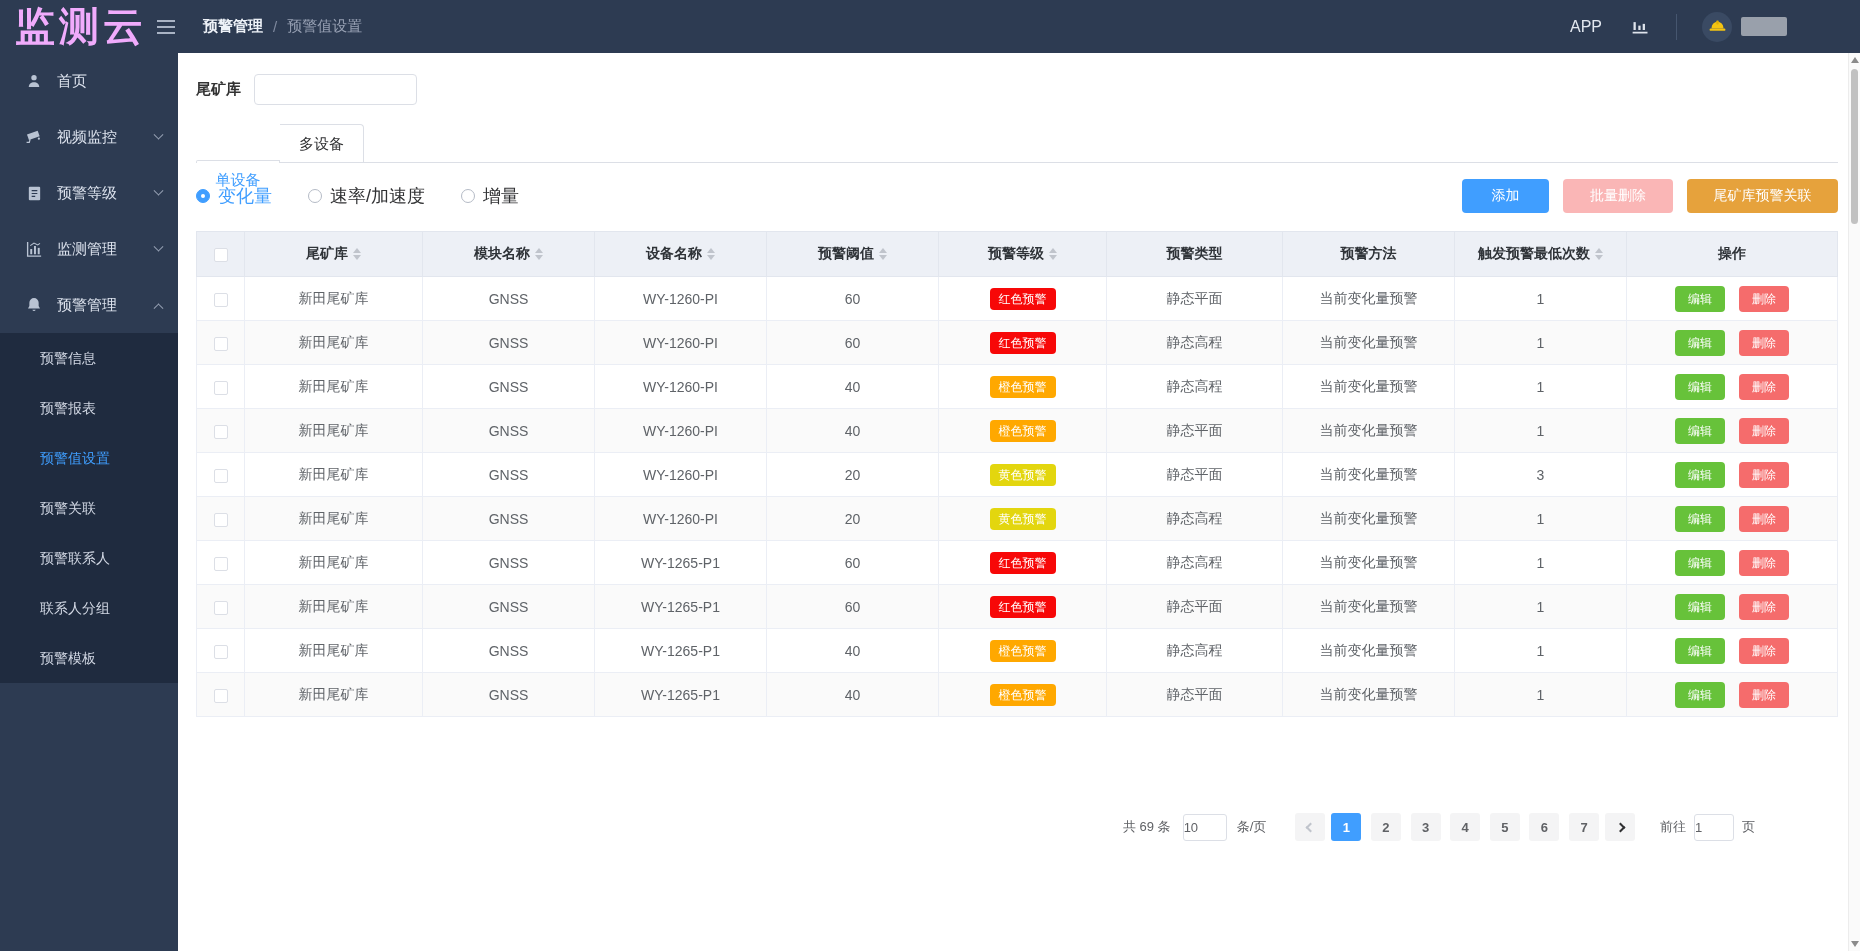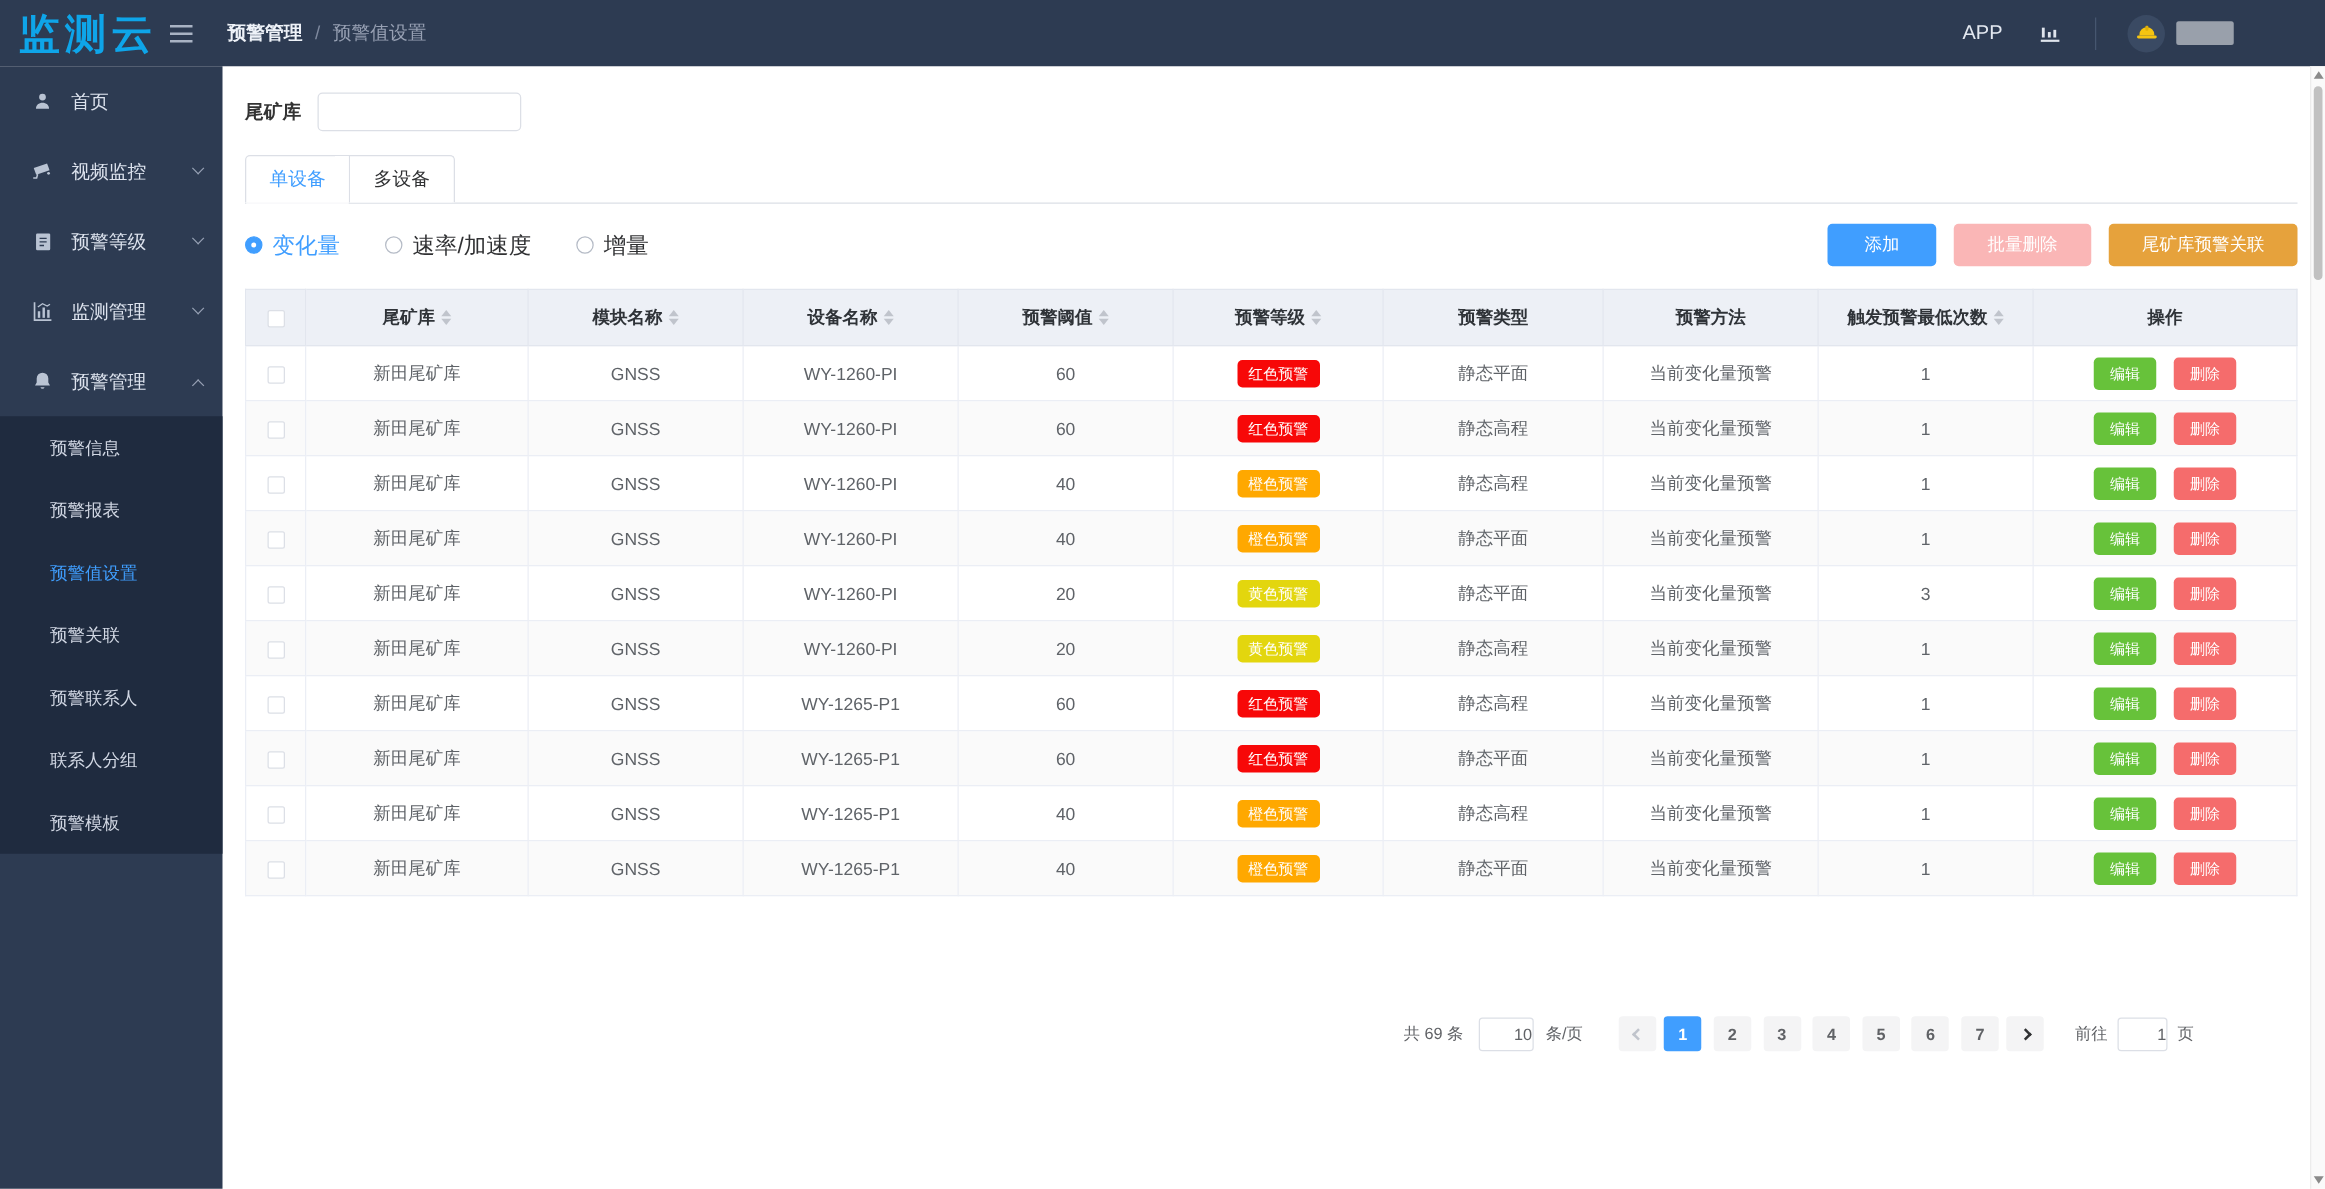"监测云" .logo { color: #0ea5e9 -> #f0abfc; font-size: 33px -> 40px }
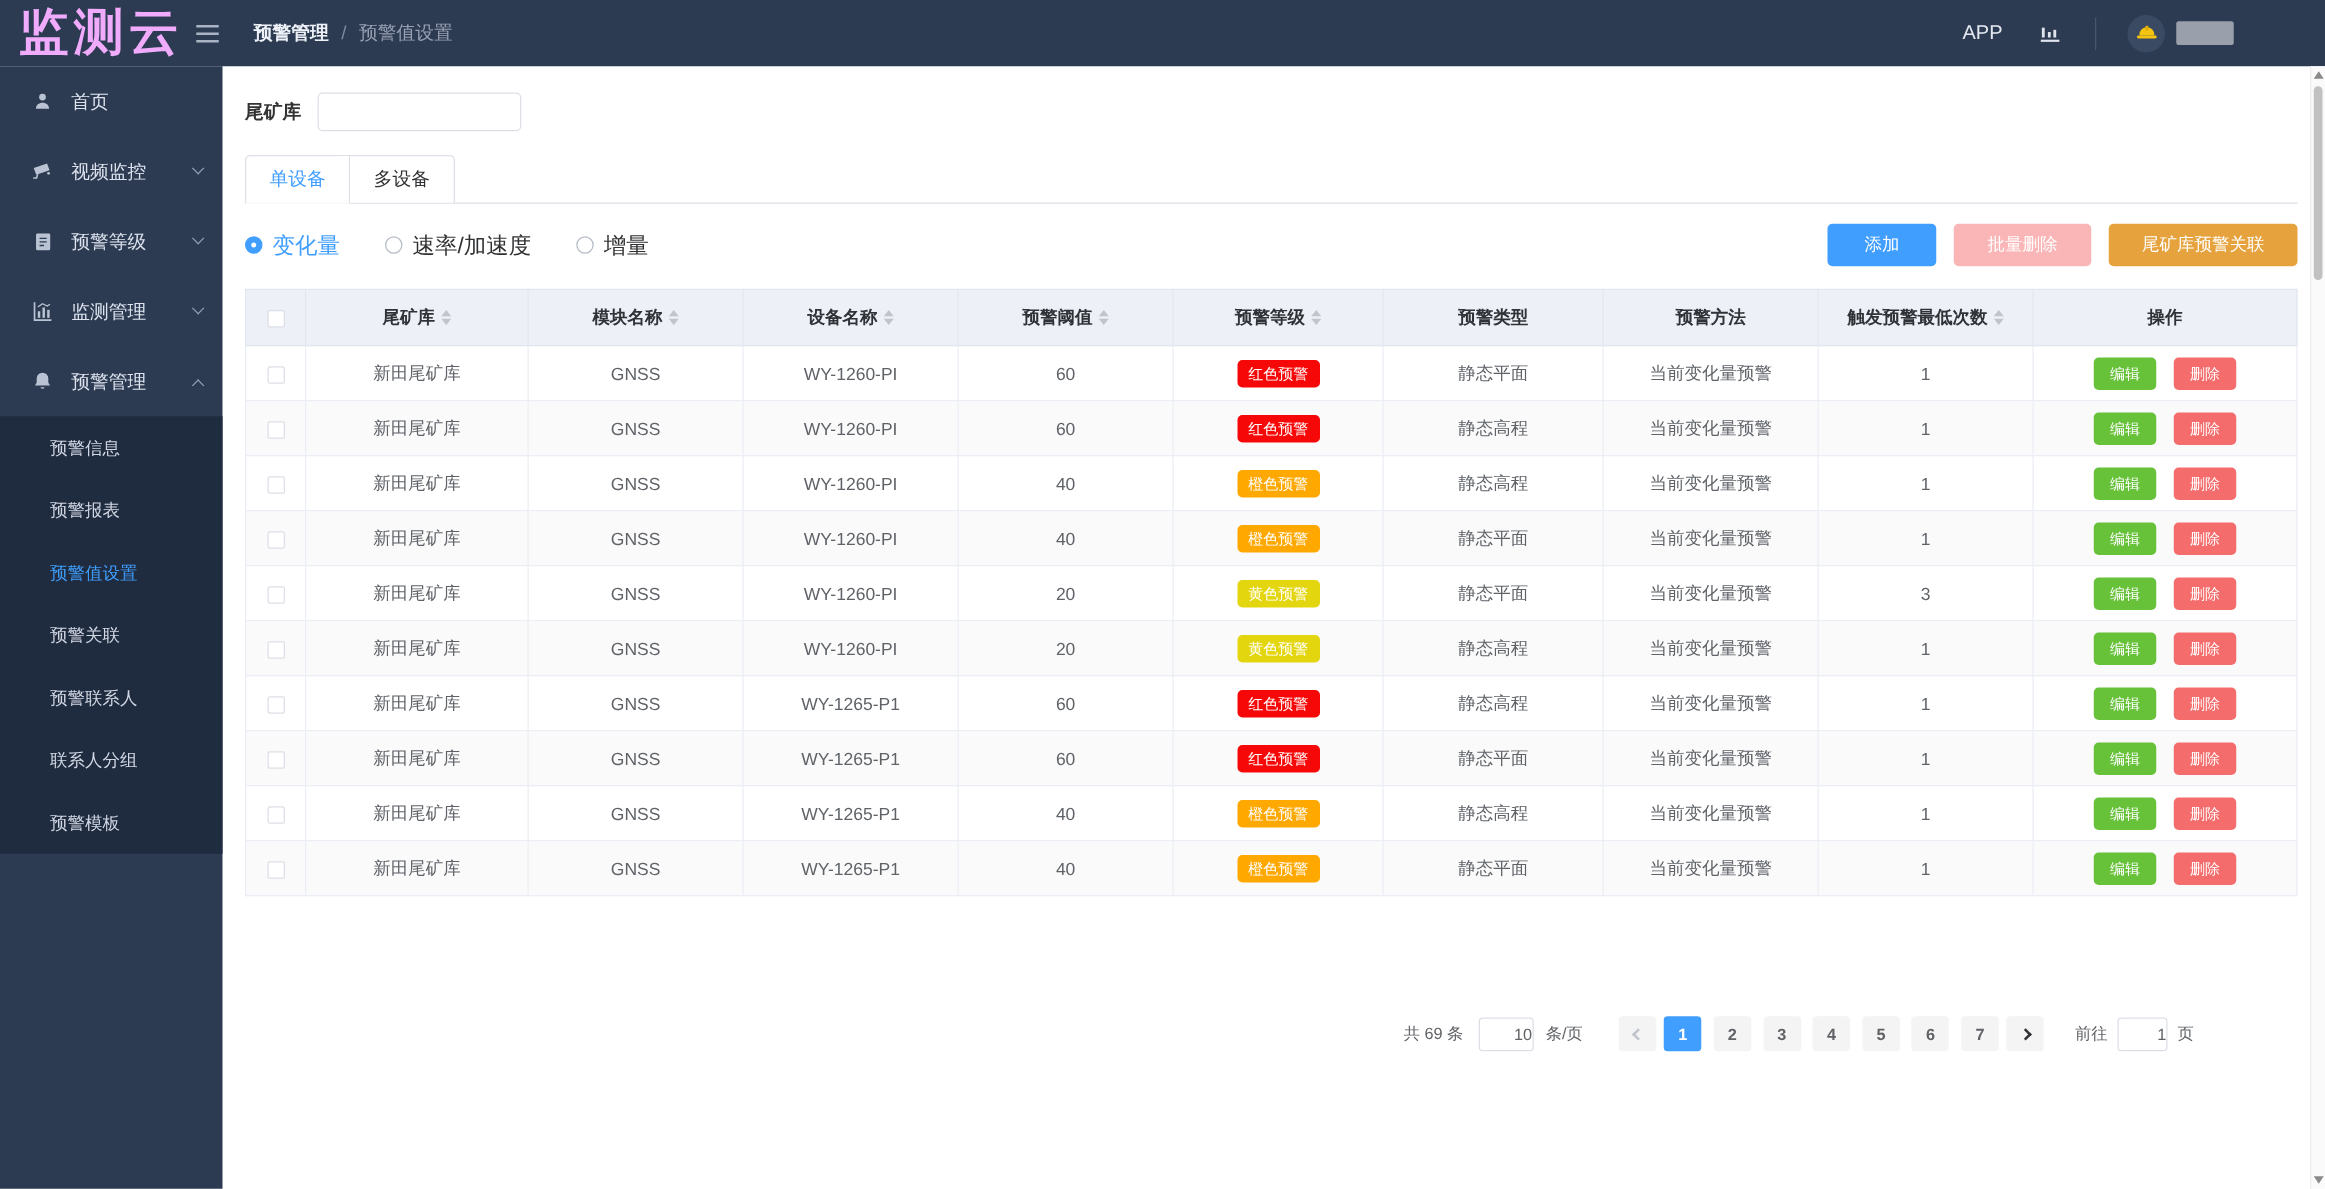"单设备" .tab:first-child { margin-top: none -> 36px }
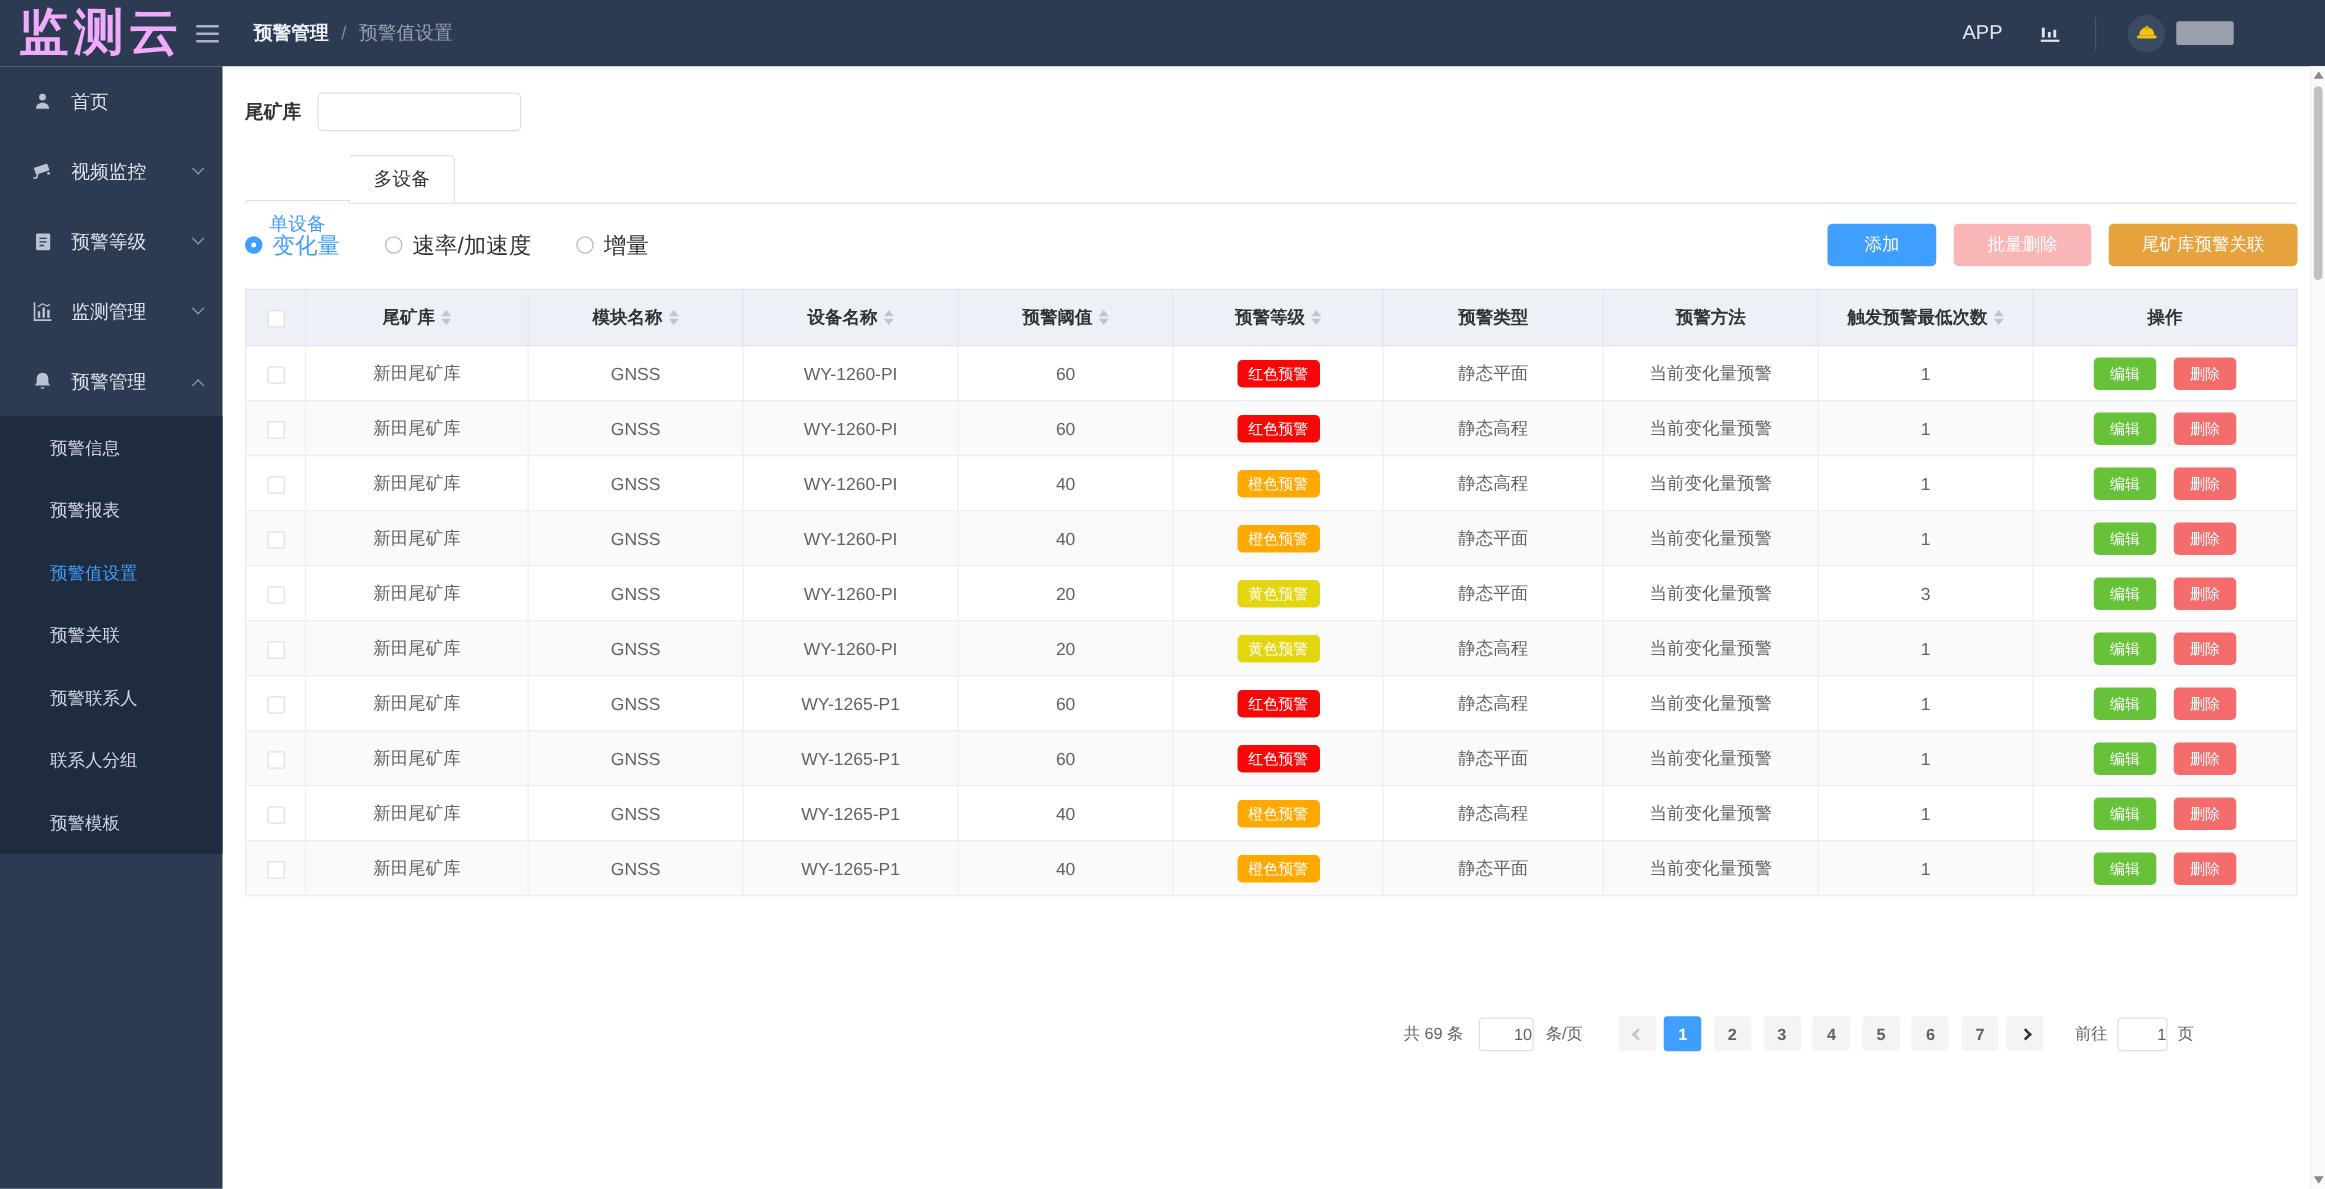"10" .pg-input { text-align: right -> left }
